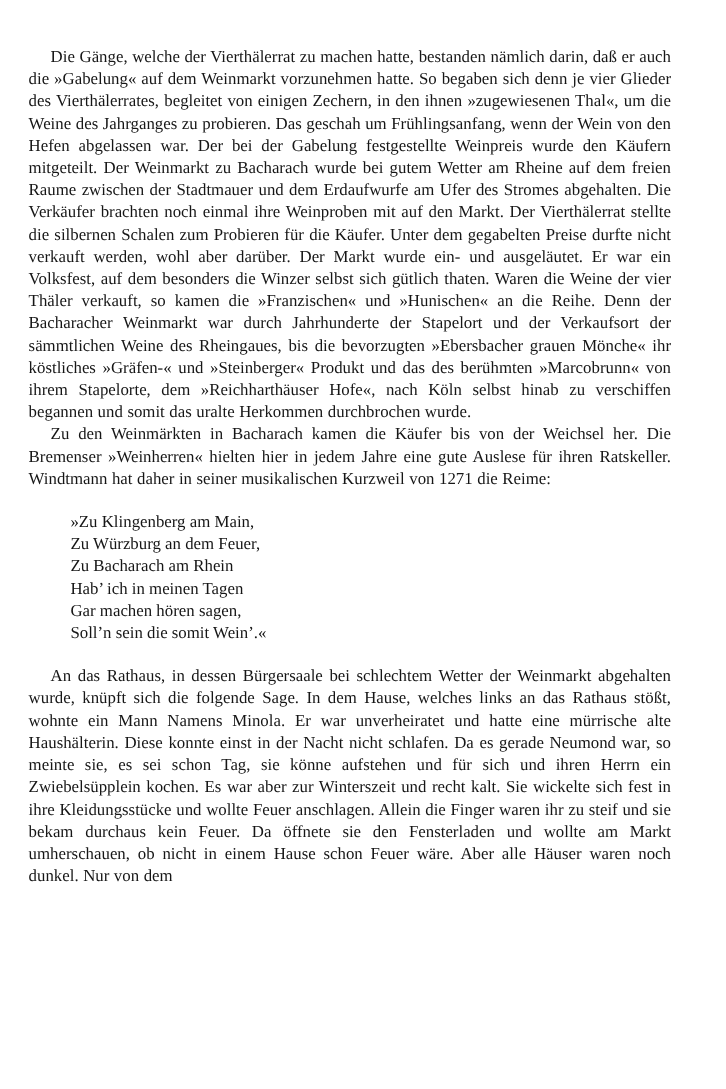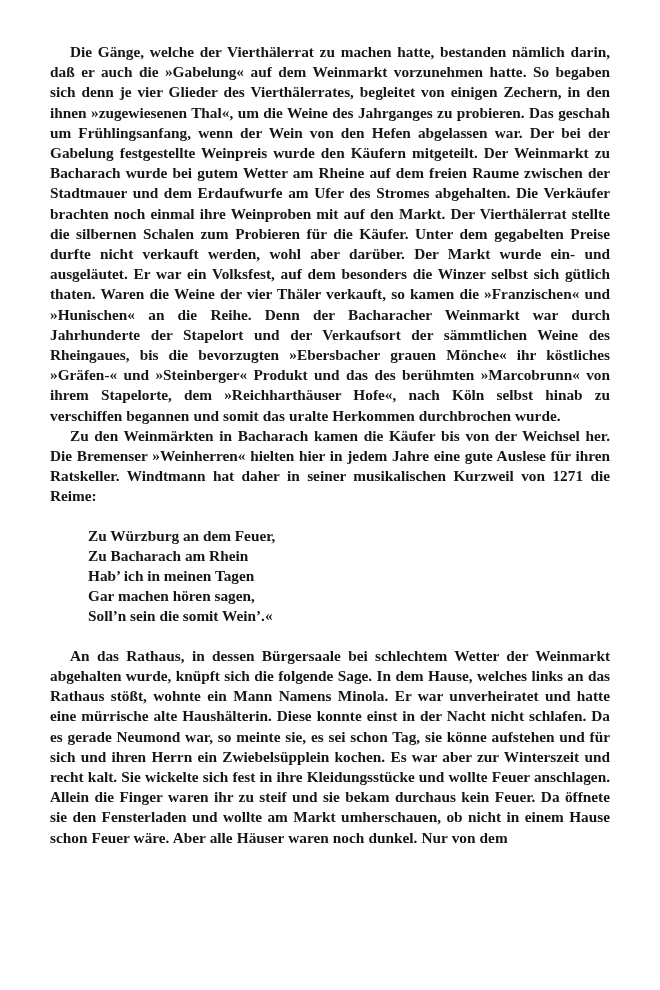"Die Gänge, welche der Vierthälerrat" .page { font-weight: bold -> none; padding: 42px 50px 0 50px -> 42px 50px 0 26px }
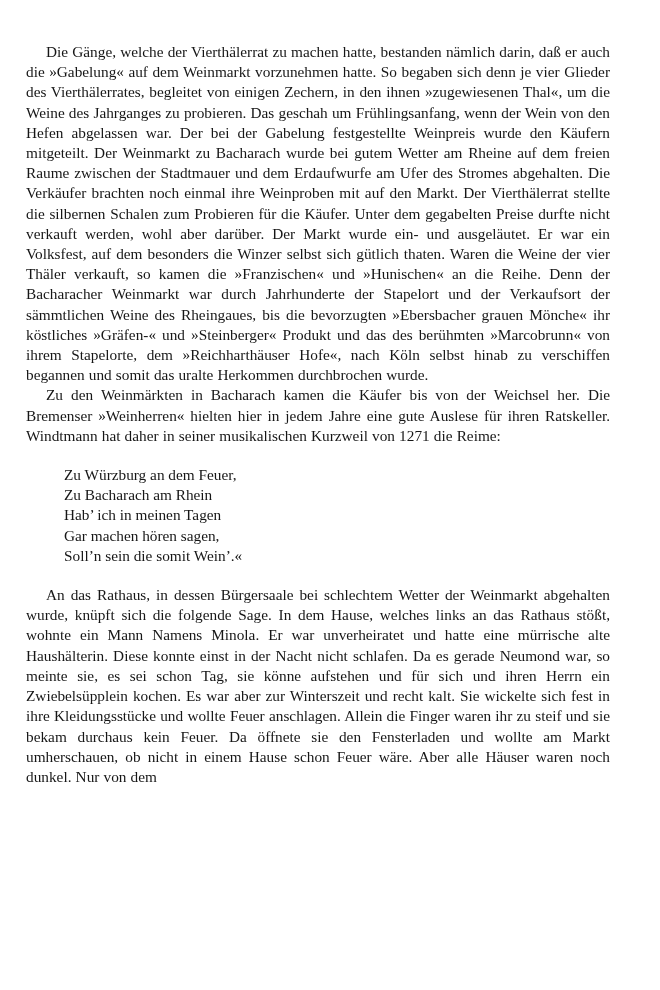"»Zu Klingenberg am Main," div.poem-line { html: none -> <div>»Zu Klingenberg am Main,</div> }
